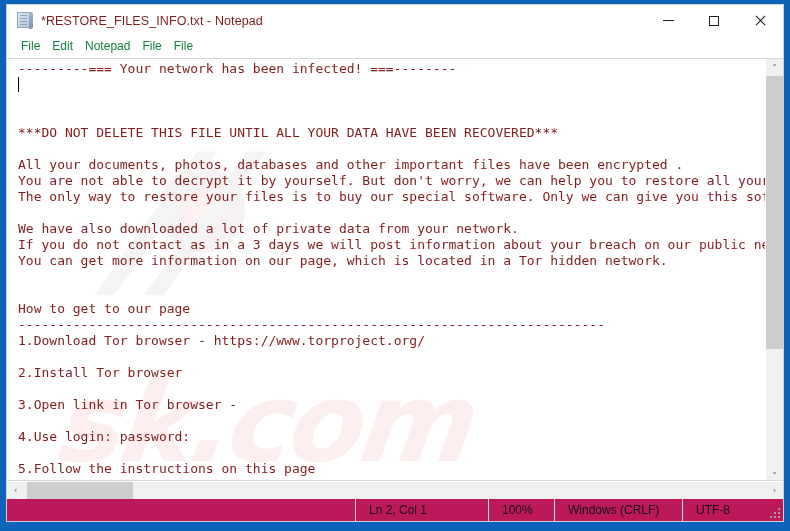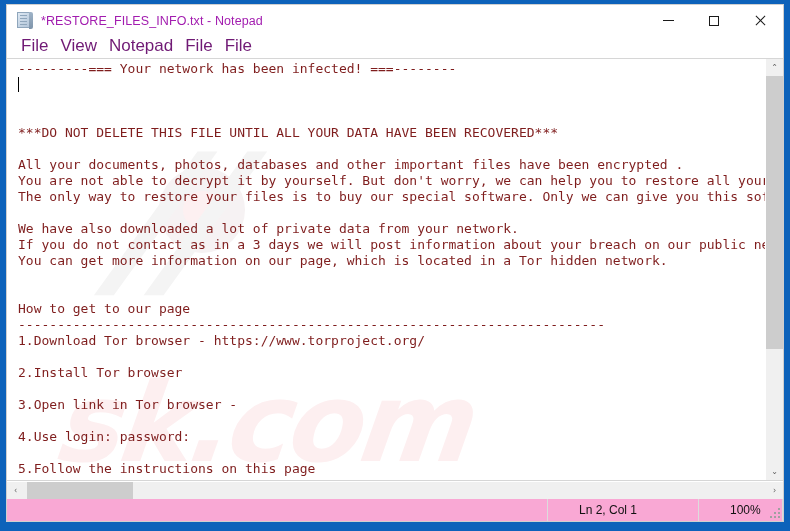"*RESTORE_FILES_INFO.txt - Notepad" #title-text { color: #a21caf -> #7f1d1d }
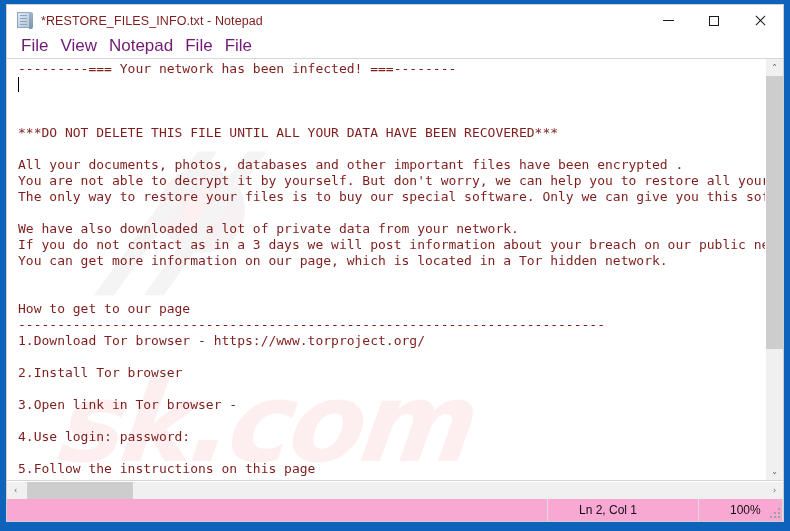"File" .menu-item { color: #701a75 -> #15803d; font-size: 17px -> 12px }
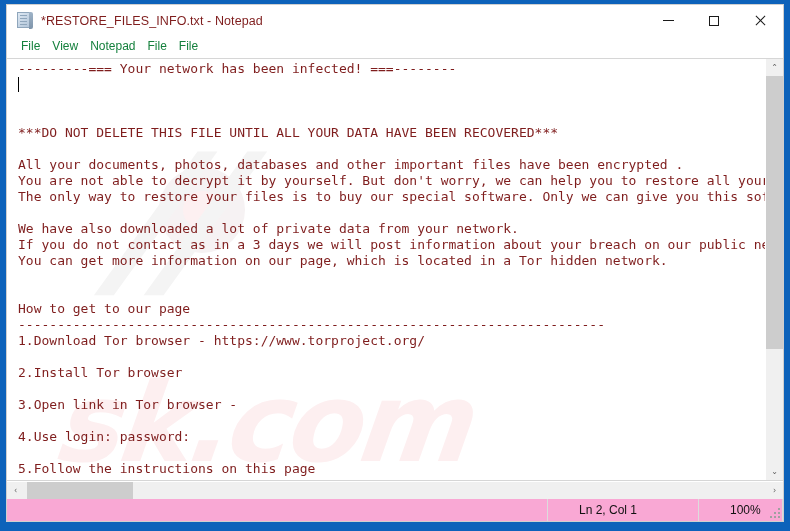"View" div.menu-item { text: View -> Edit }
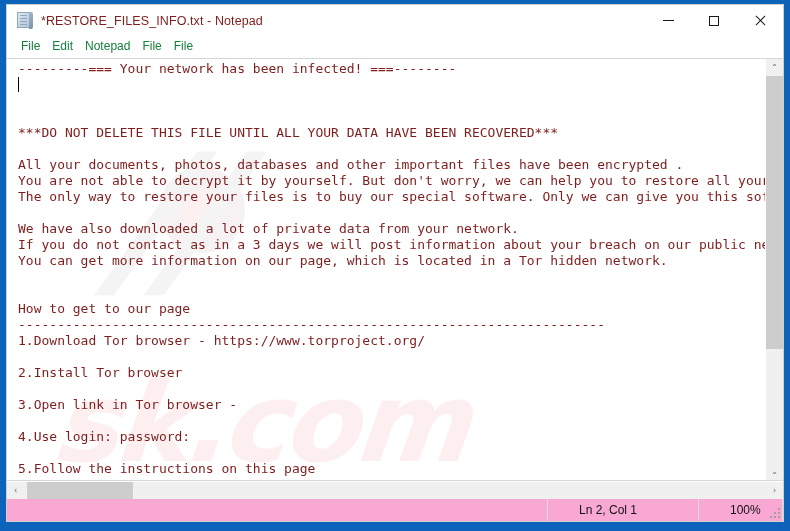"Ln 2, Col 1" #status-bar { background: #f9a8d4 -> #be185d; gap: 18px -> none }
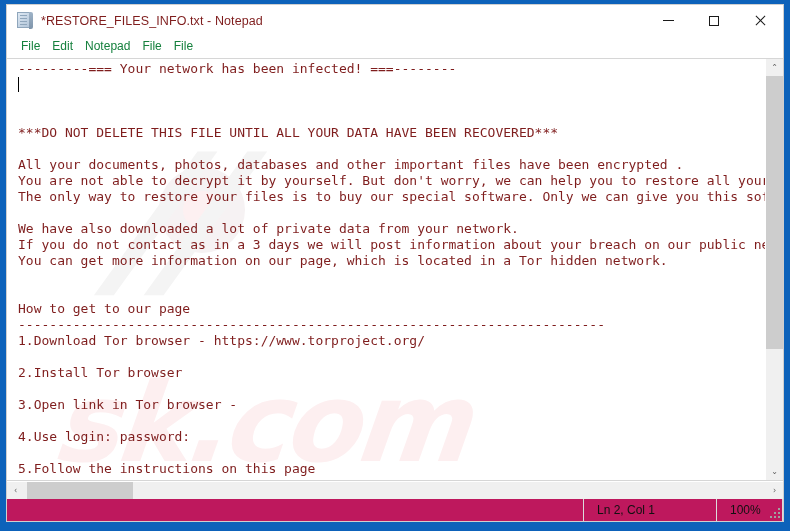"Windows (CRLF)" div.status-cell { html: none -> <div>Windows (CRLF)</div> }
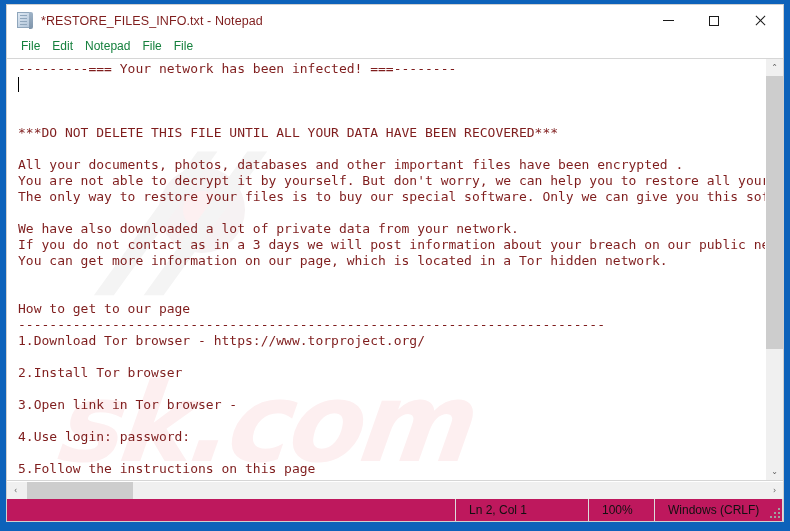"UTF-8" div.status-cell { html: none -> <div>UTF-8</div> }
